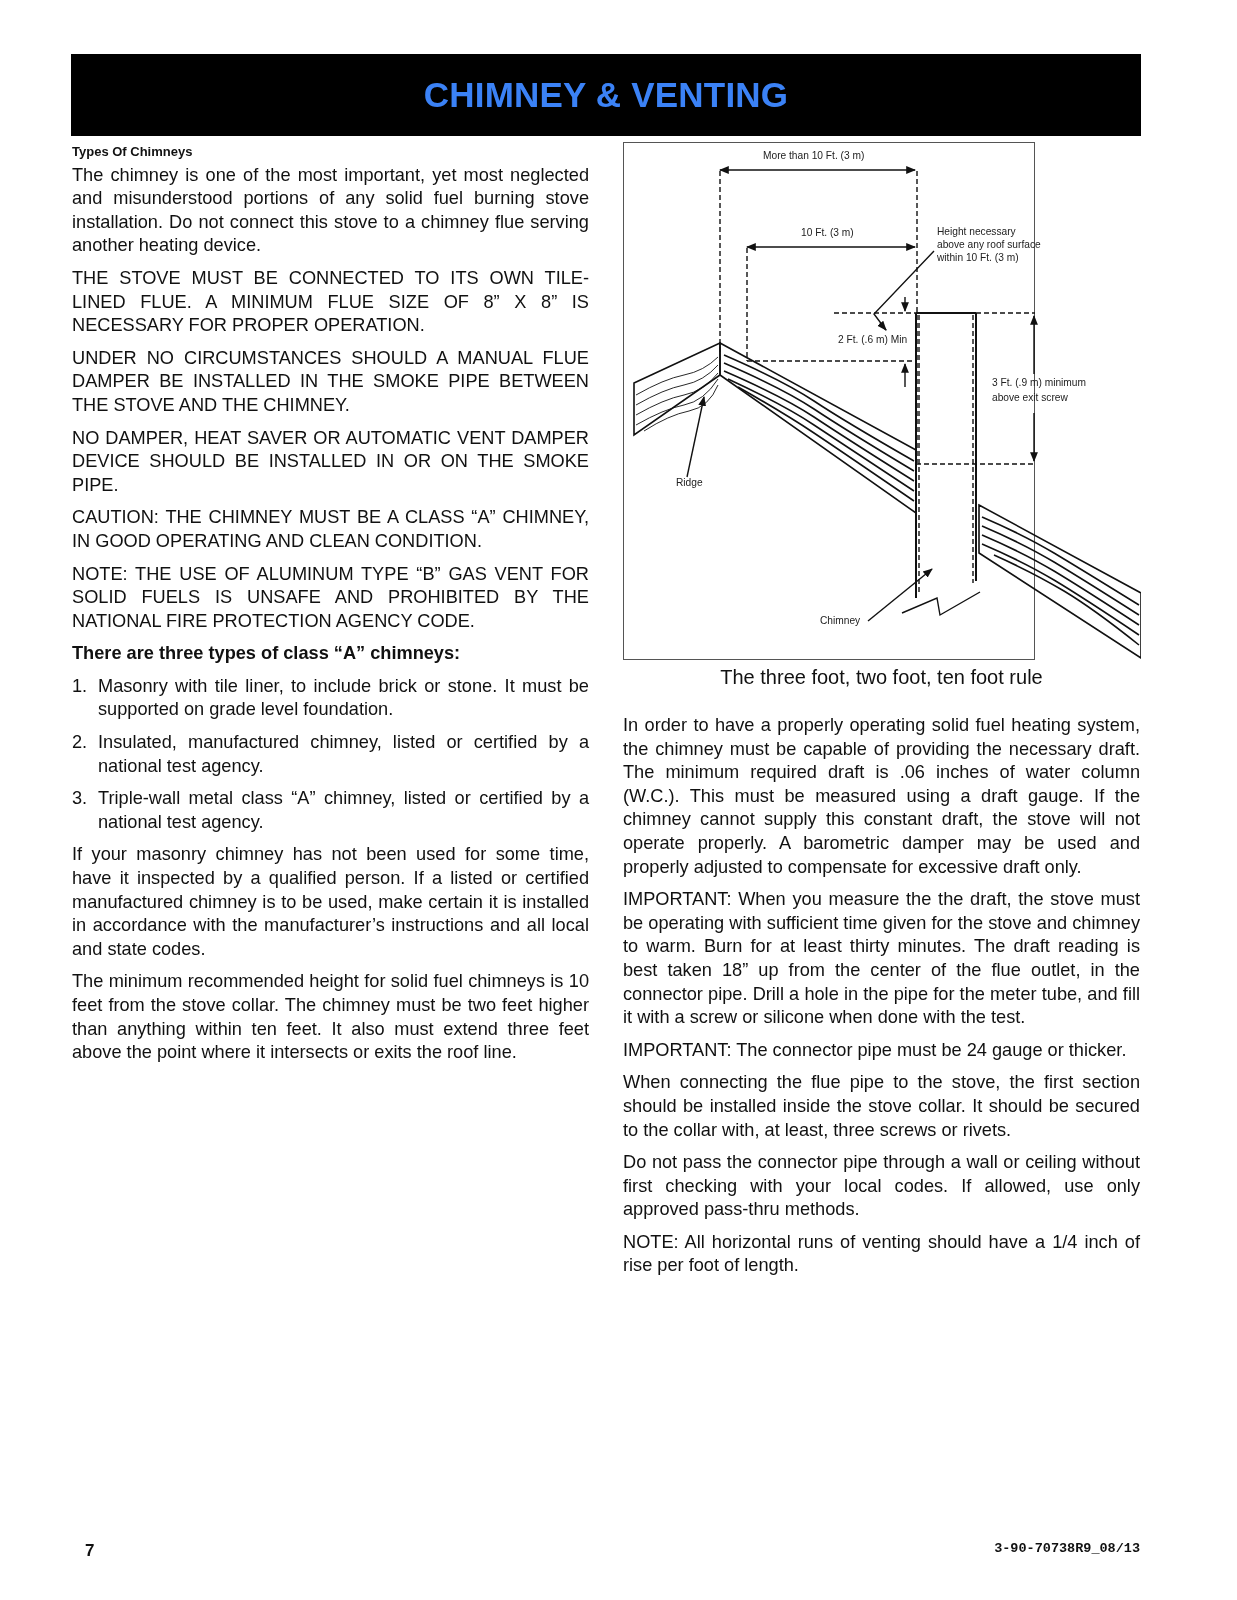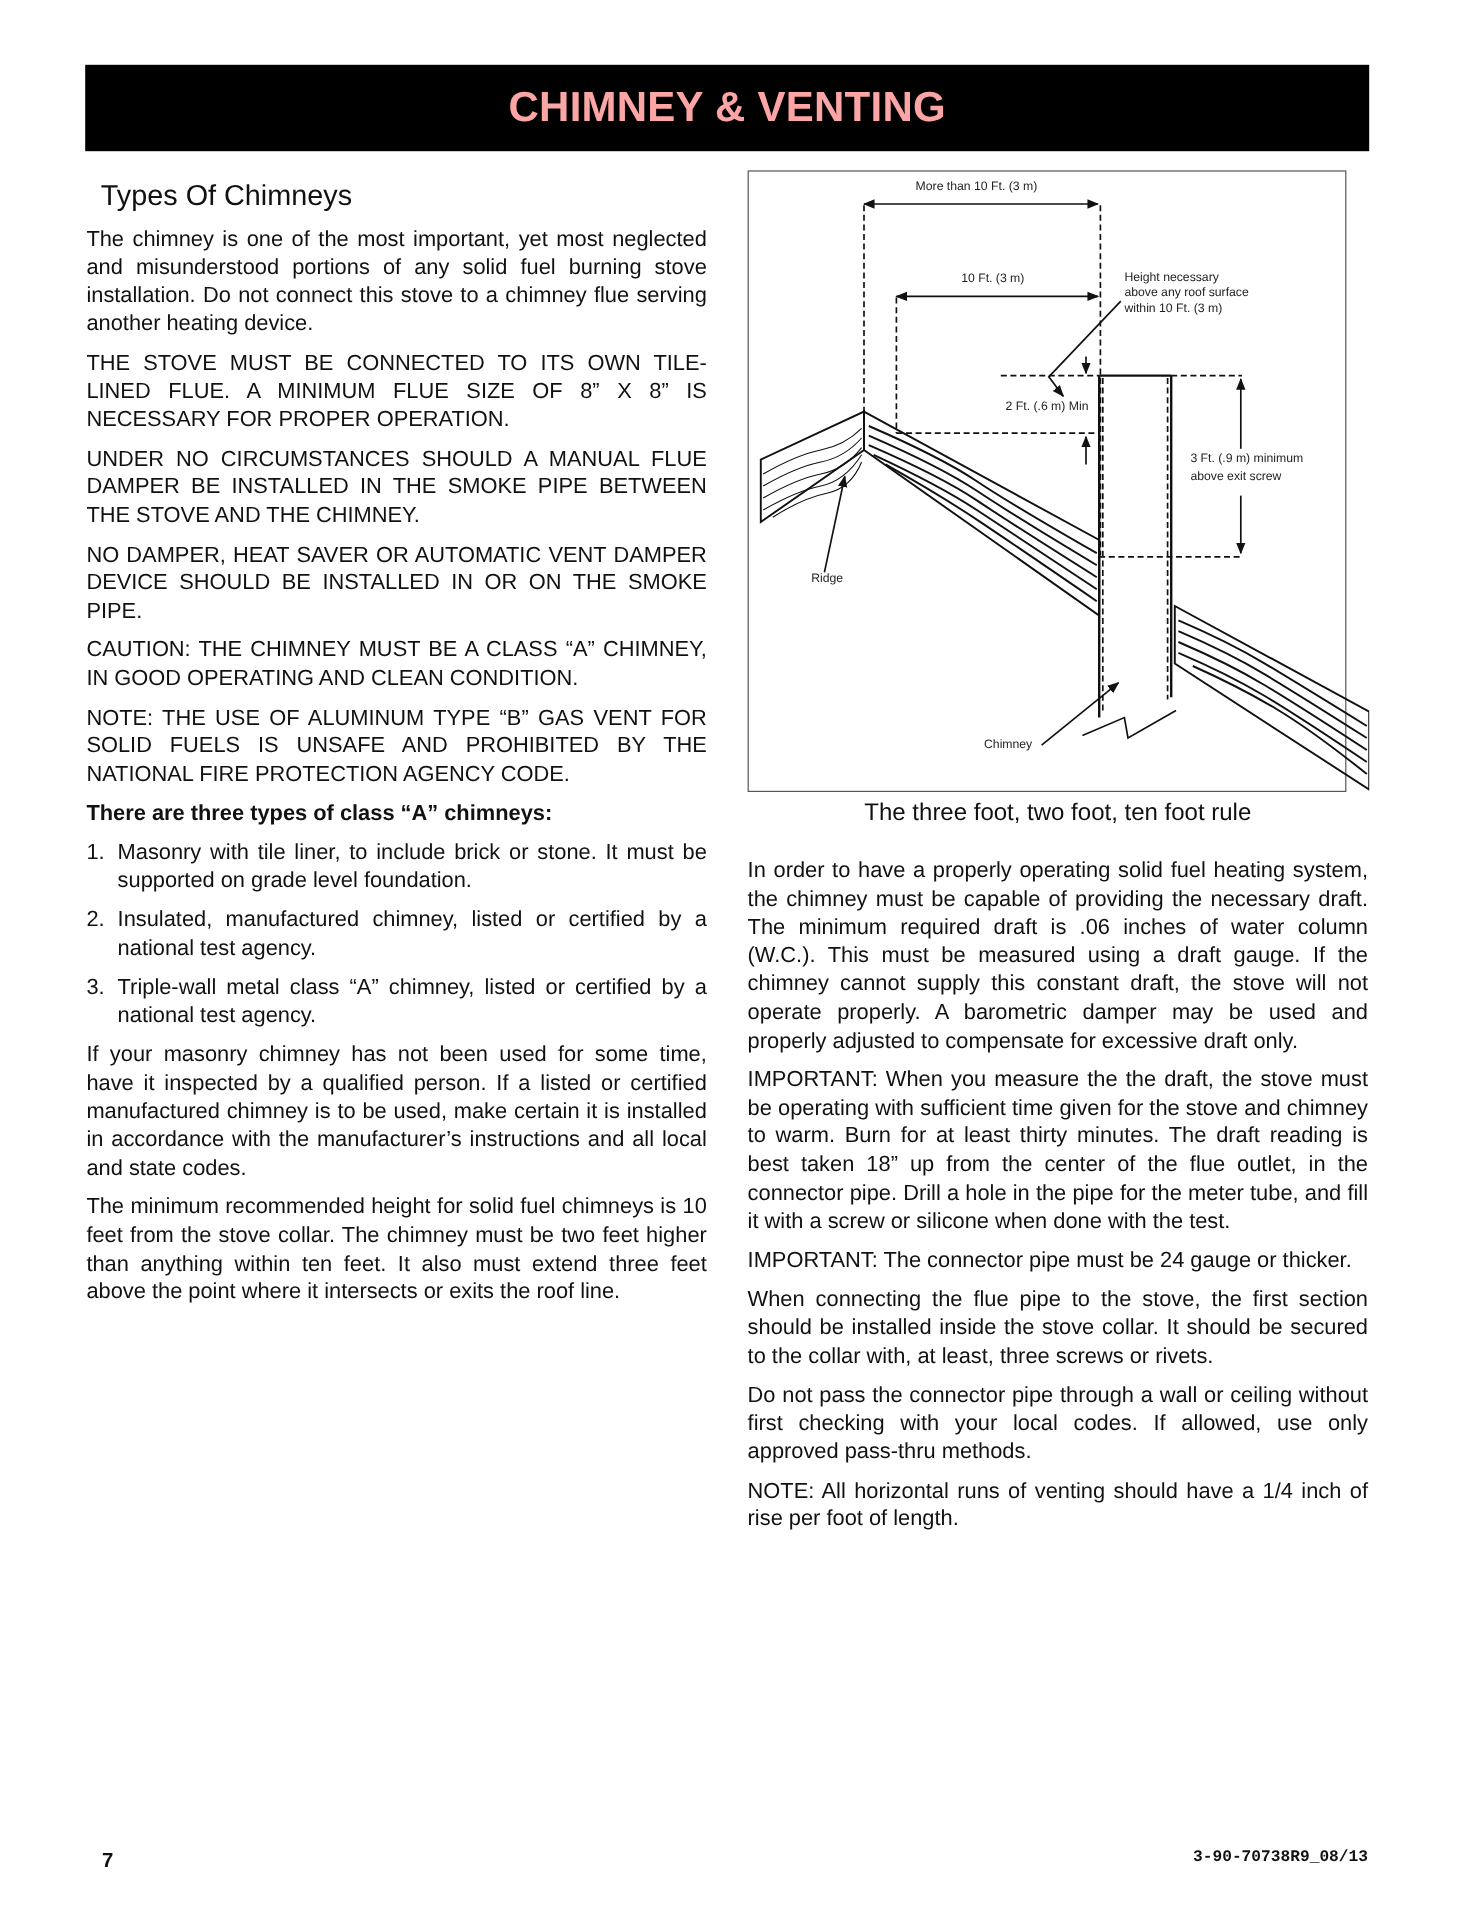"CHIMNEY & VENTING" .banner { color: #fca5a5 -> #3b82f6; height: 72px -> 82px }
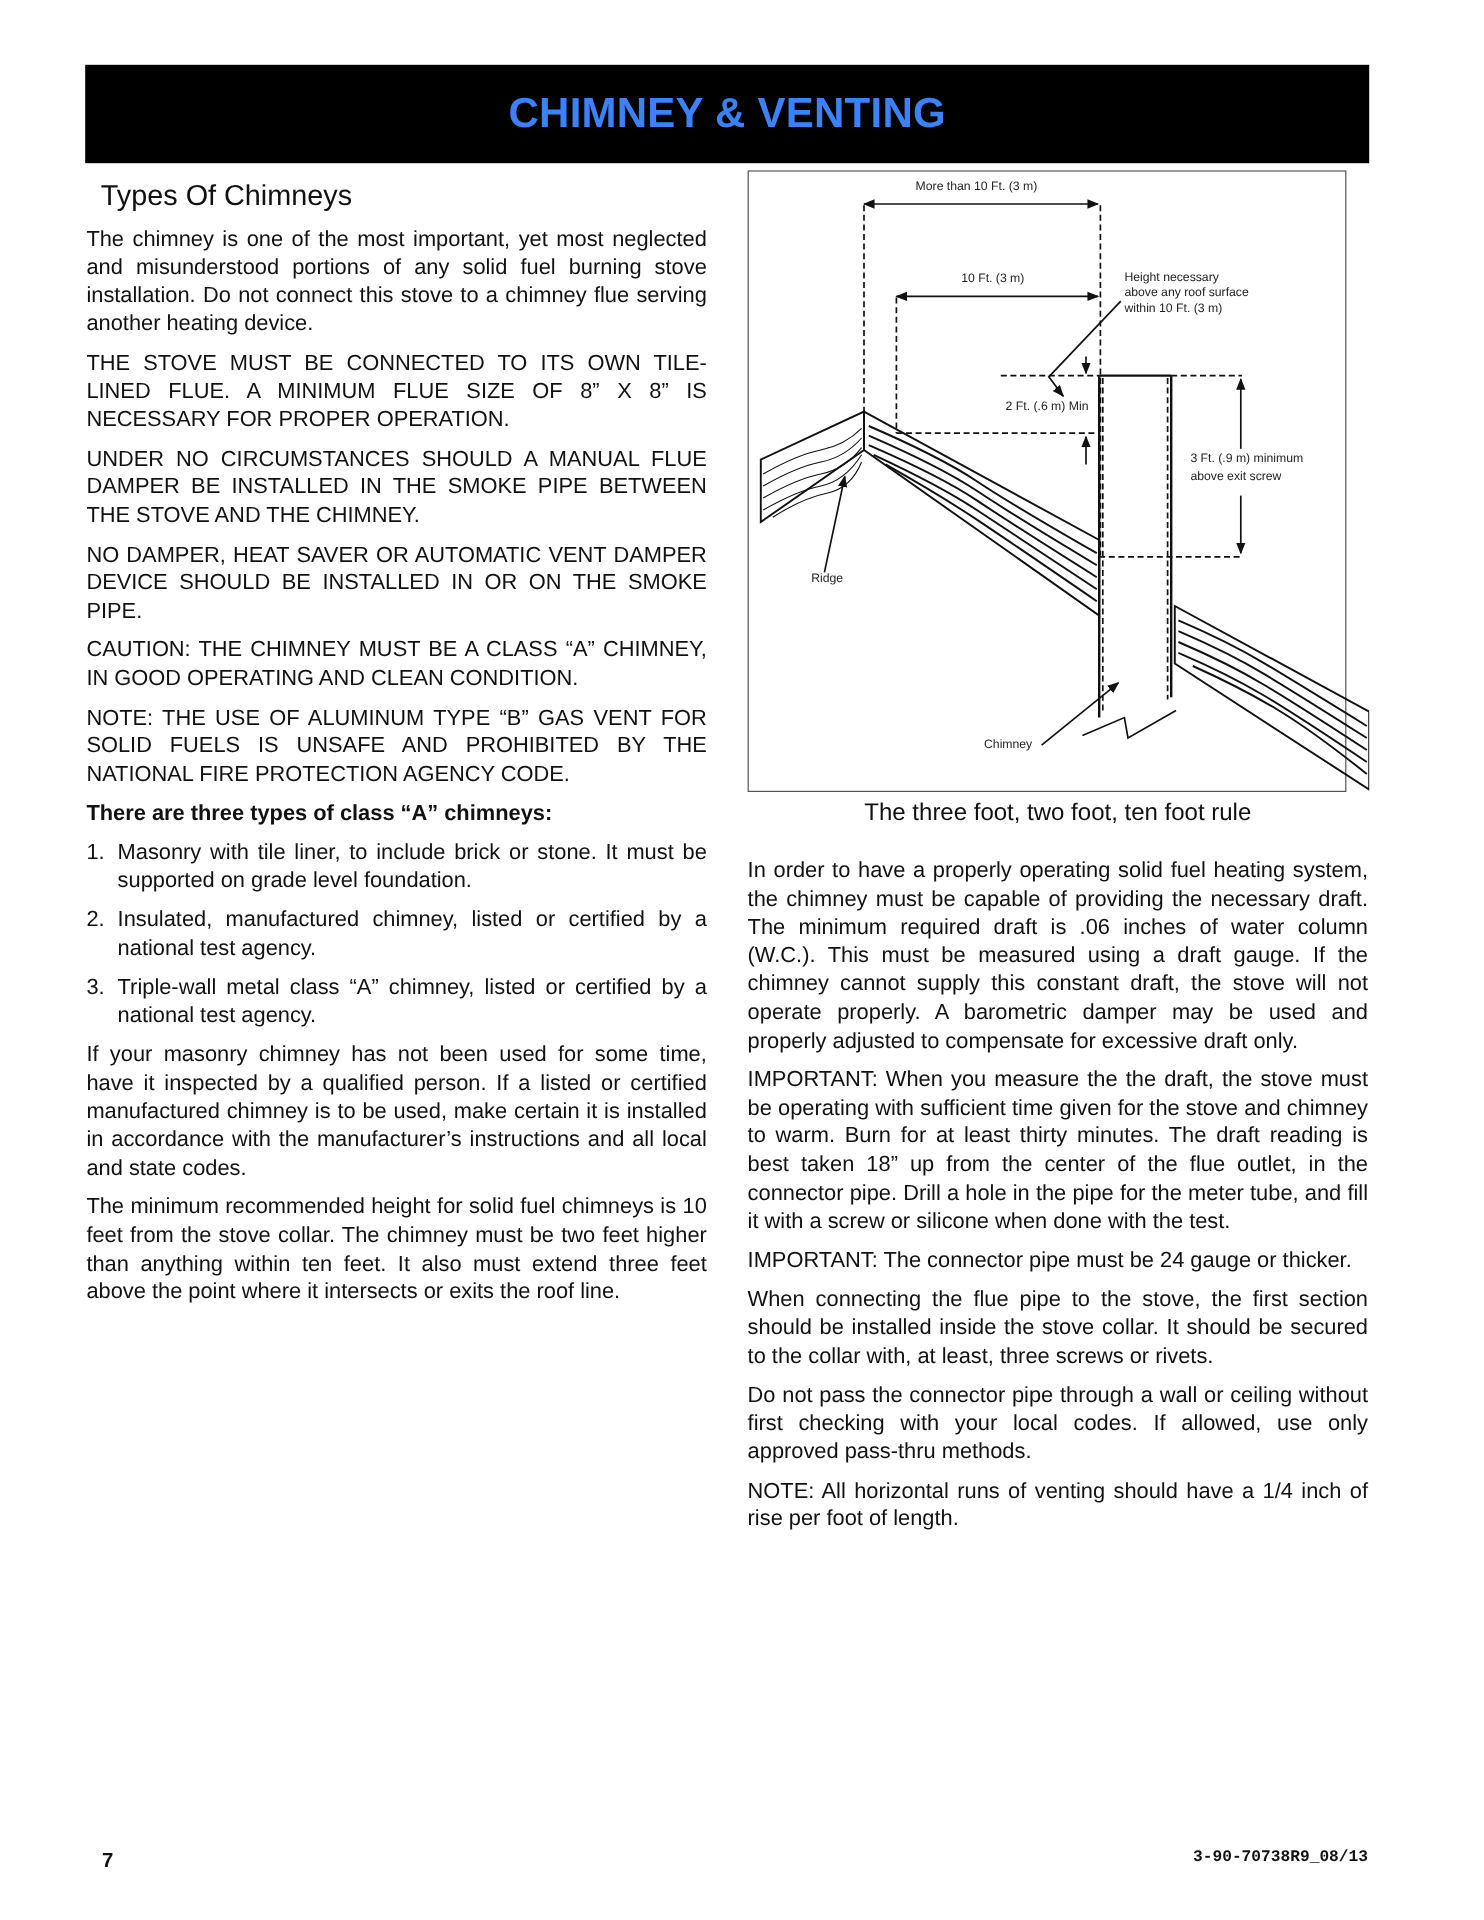"Types Of Chimneys" .col h3 { font-size: 24px -> 13px; font-weight: normal -> bold; margin: 12px -> 0 }
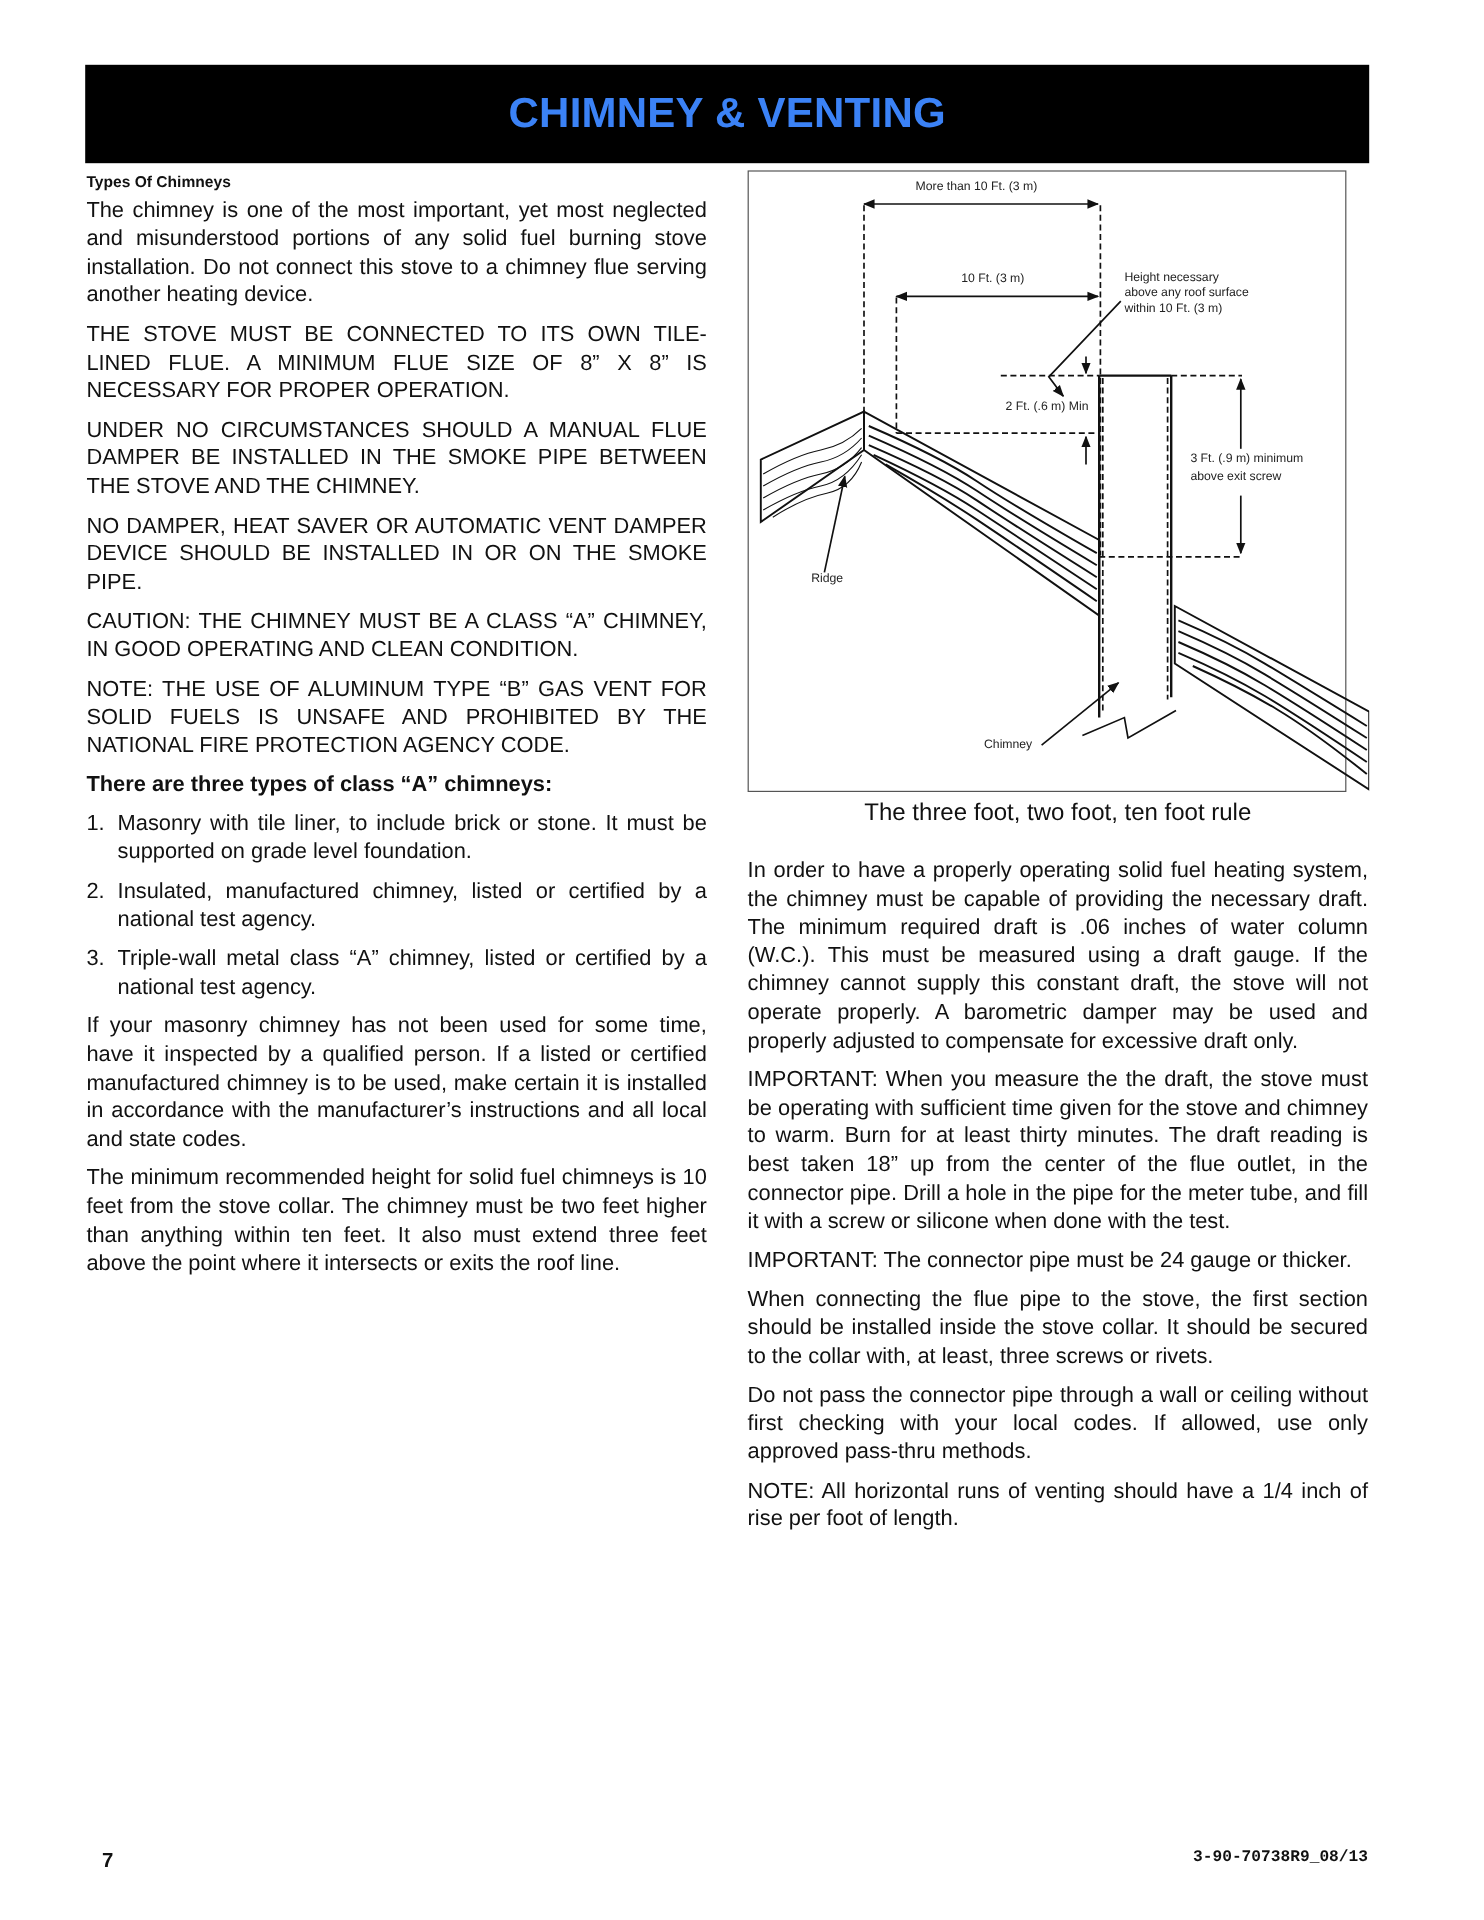"More than 10 Ft. (3" .figure { width: 499px -> 412px }
